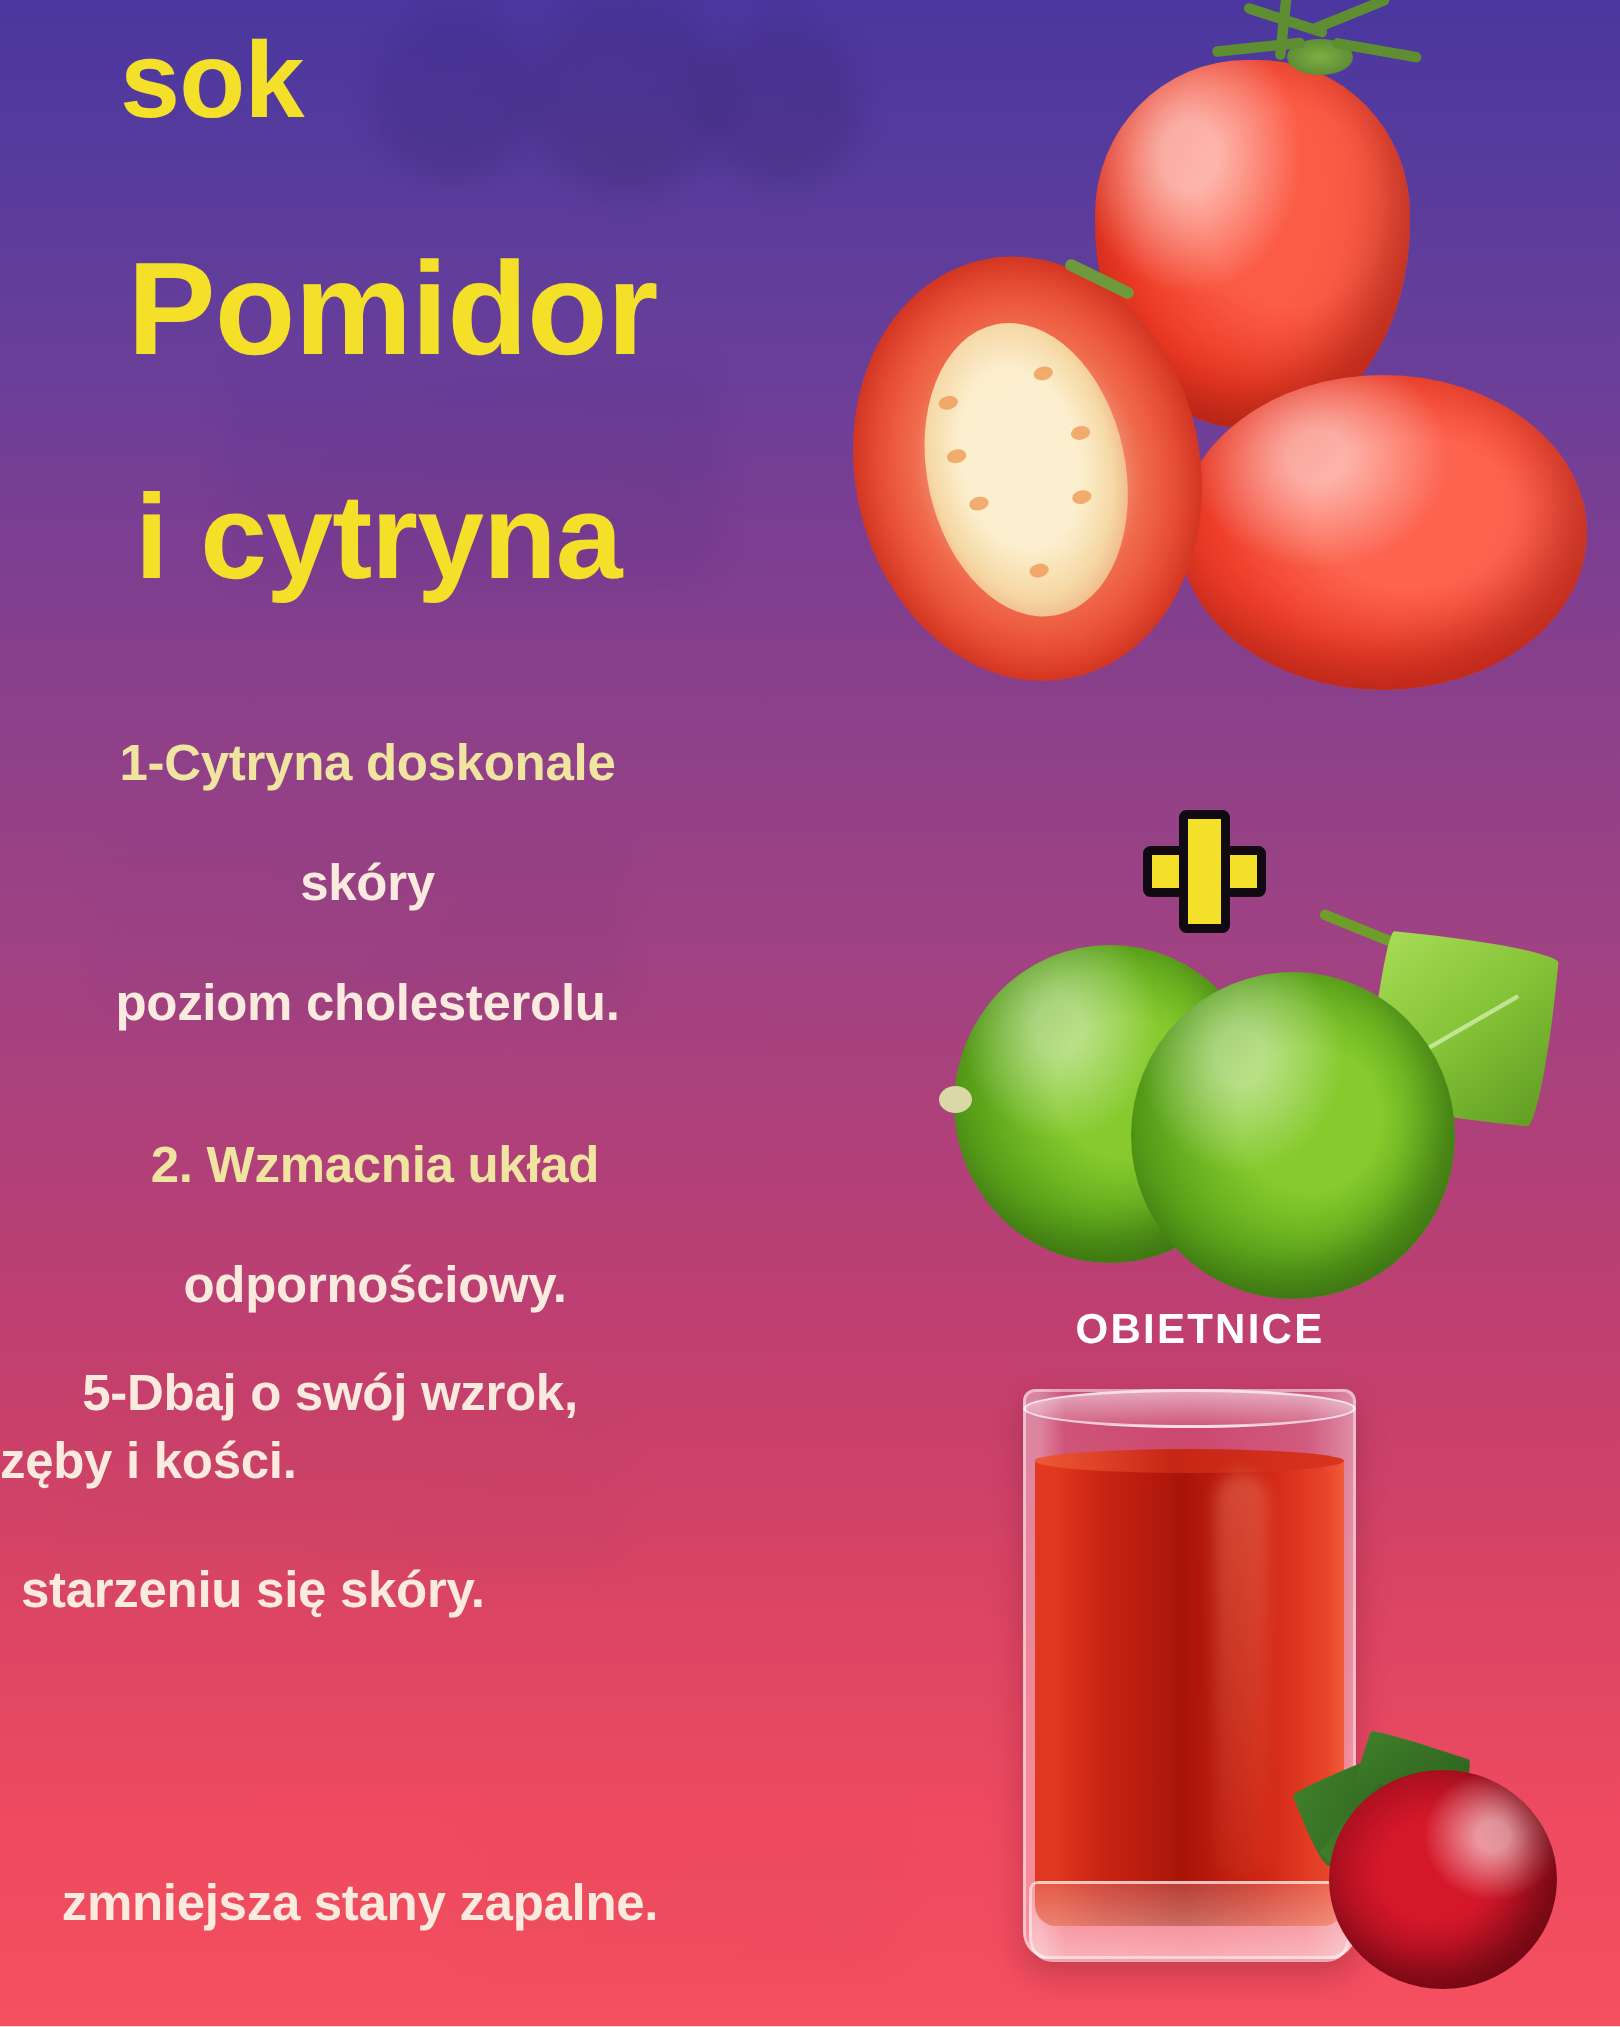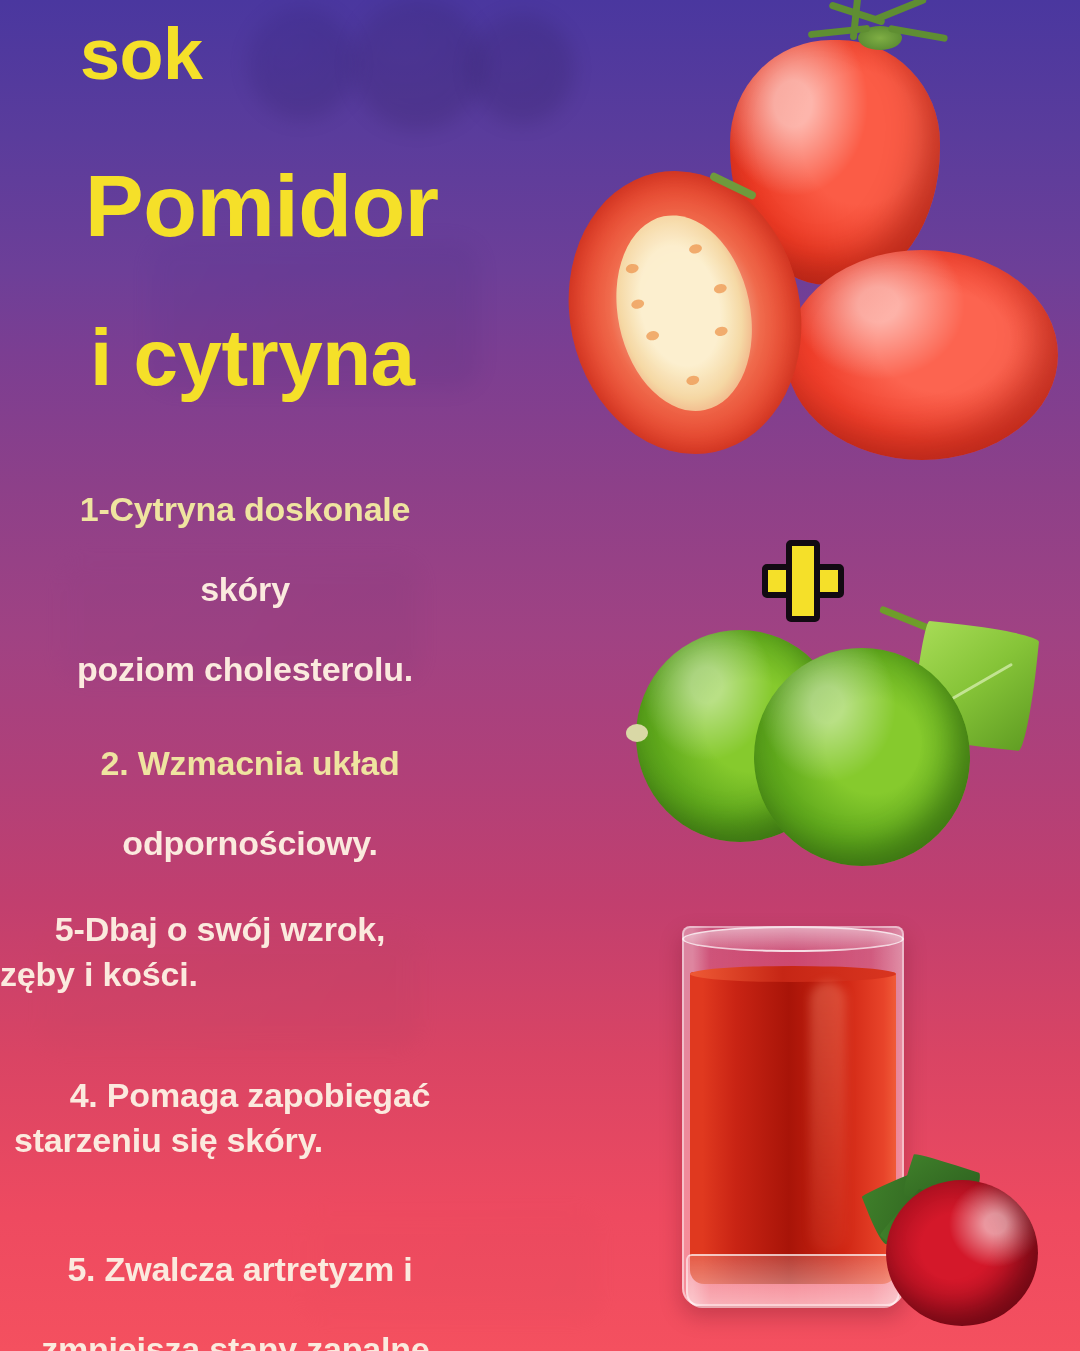"2. Wzmacnia układ" .b2 { top: 254px -> 268px }
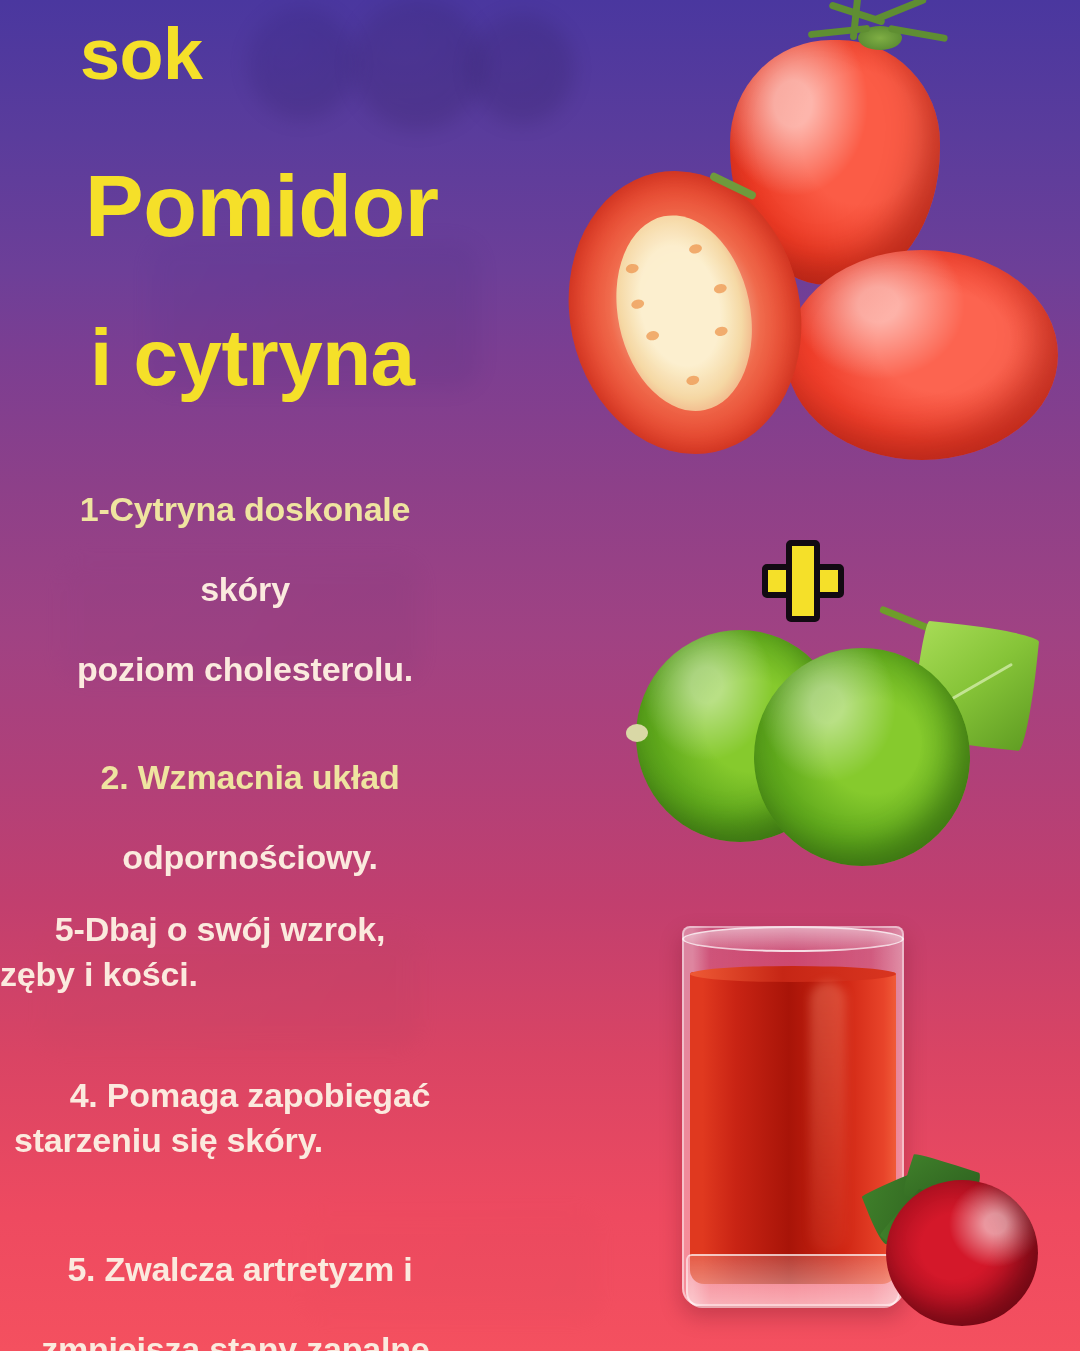"OBIETNICE" div.art { html: none -> <div>OBIETNICE</div> }
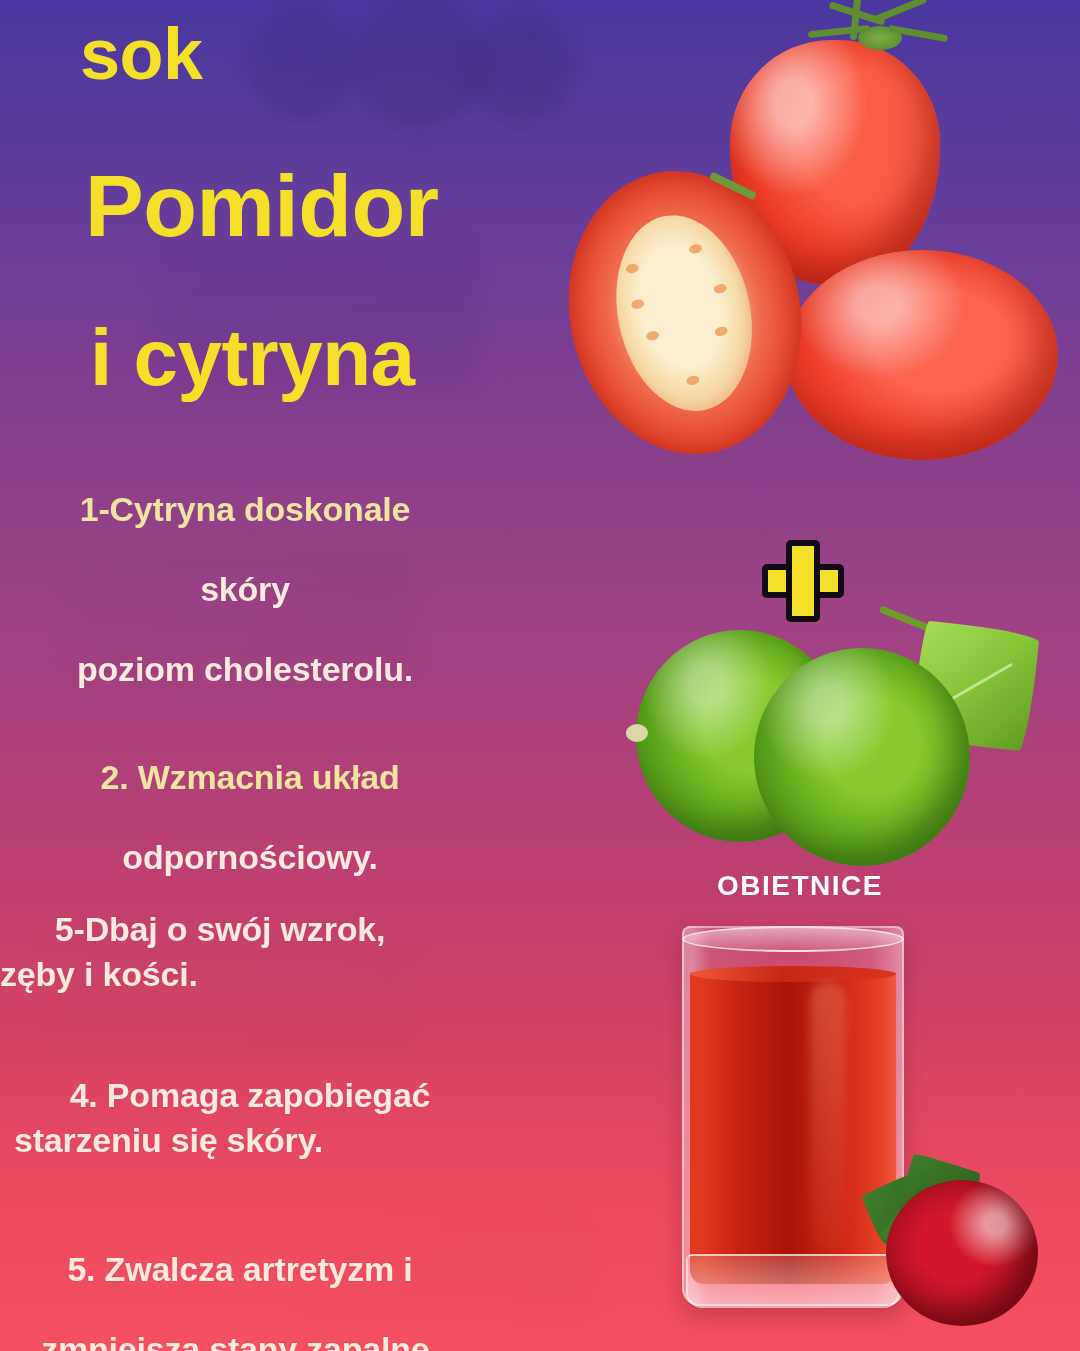"4. Pomaga zapobiegać" div.b-line { html: <div>4. Pomaga zapobiegać</div> -> none }
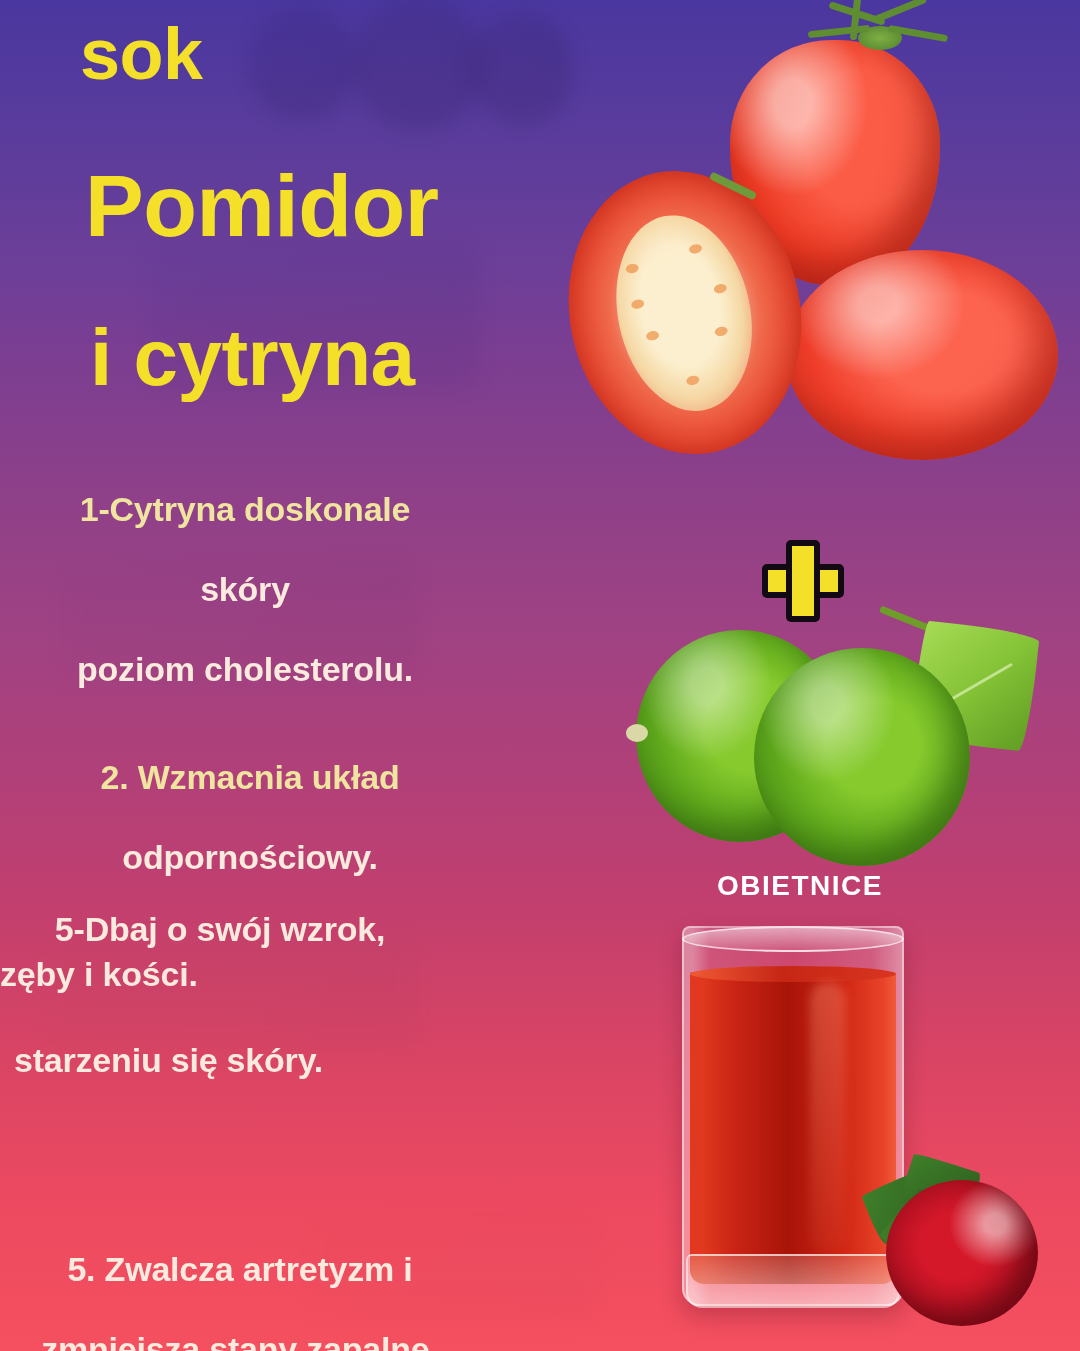"5. Zwalcza artretyzm i" div.b-line { html: <div>5. Zwalcza artretyzm i</div> -> none }
